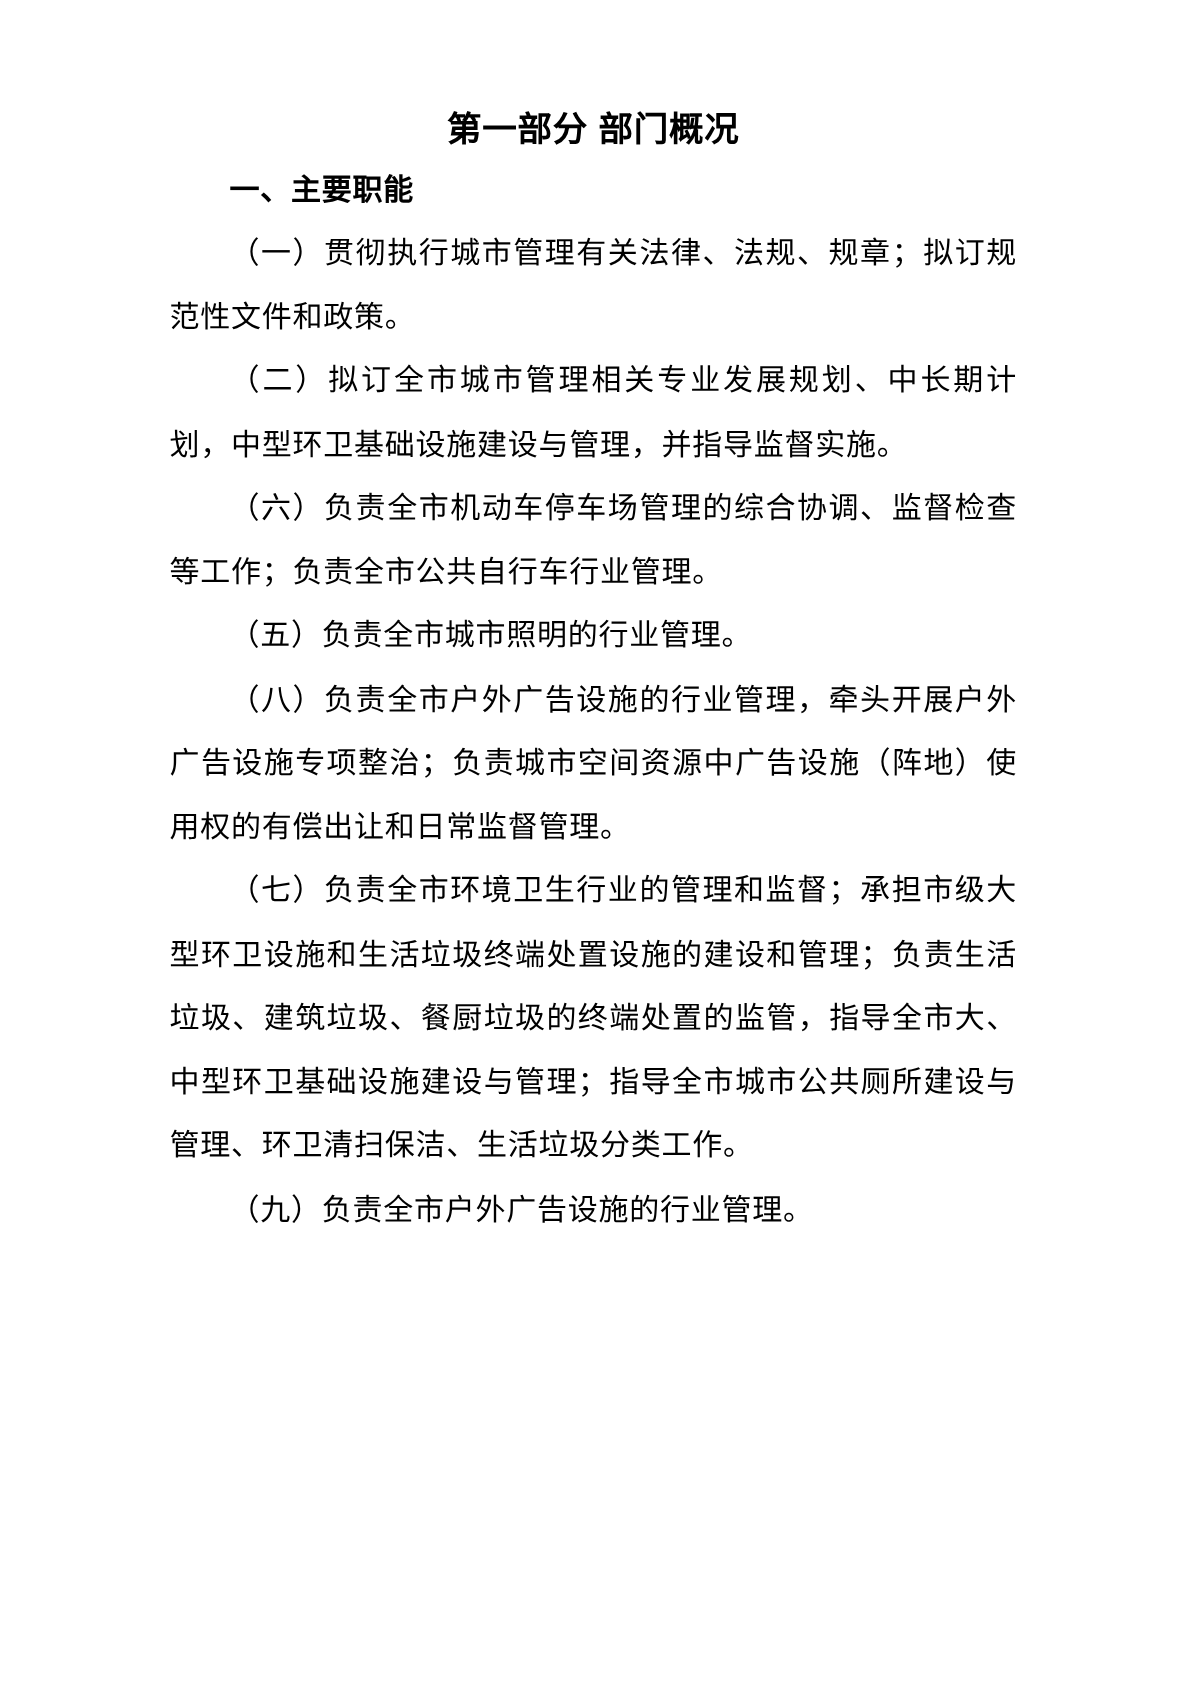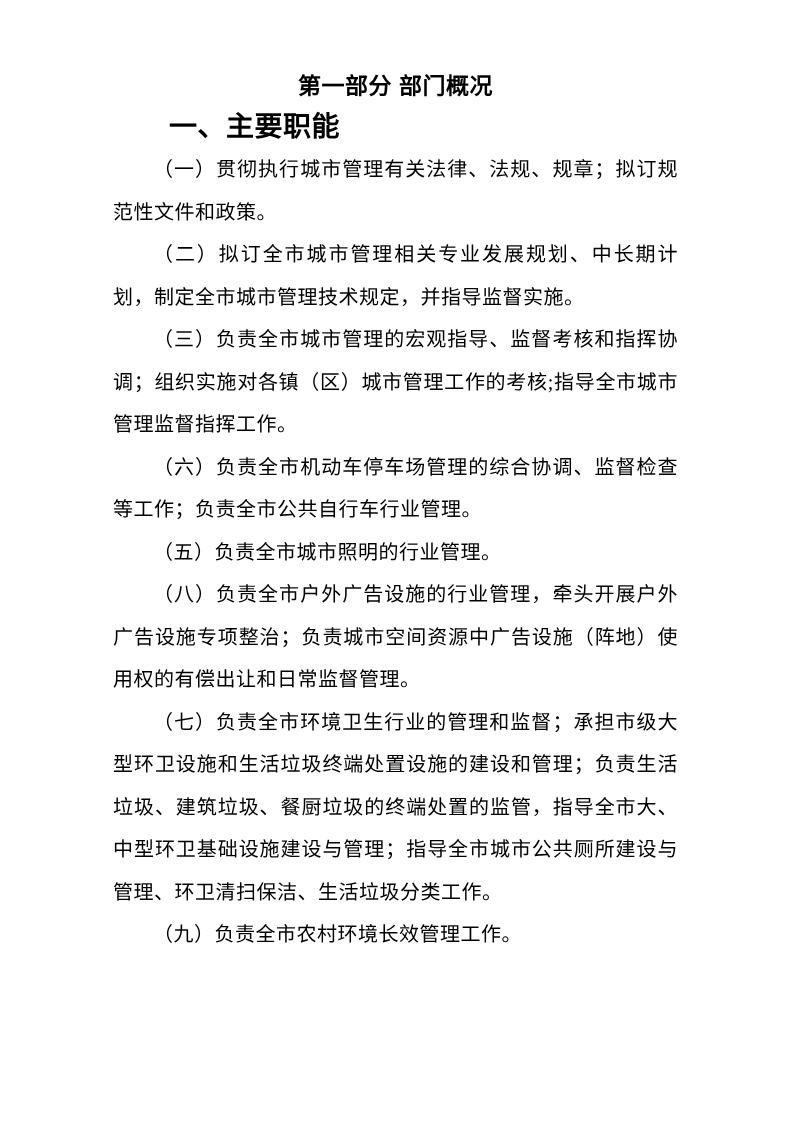"一、主要职能" .section-heading { font-size: 28px -> 20px }
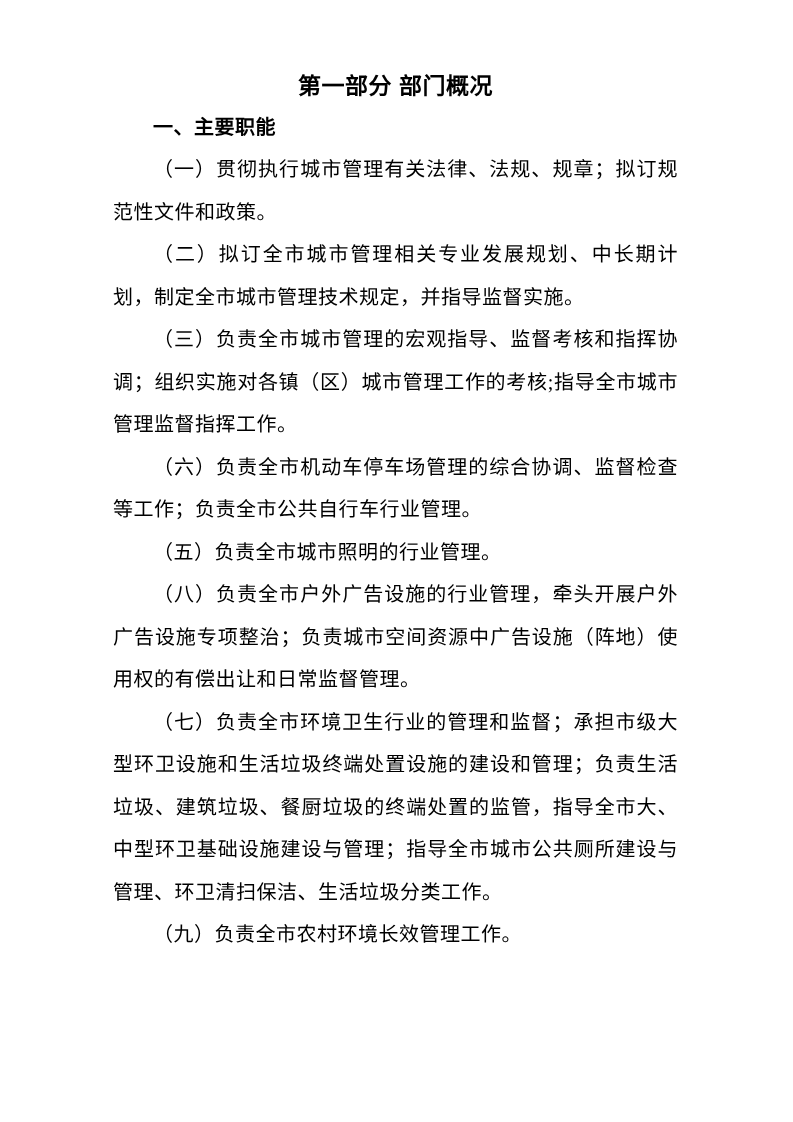"（二）拟订全市城市管理相关专业发展规划、中长期计划，制定全市城市管理技术规定，并" p { text: 制定全市城市管理技术规定 -> 中型环卫基础设施建设与管理 }
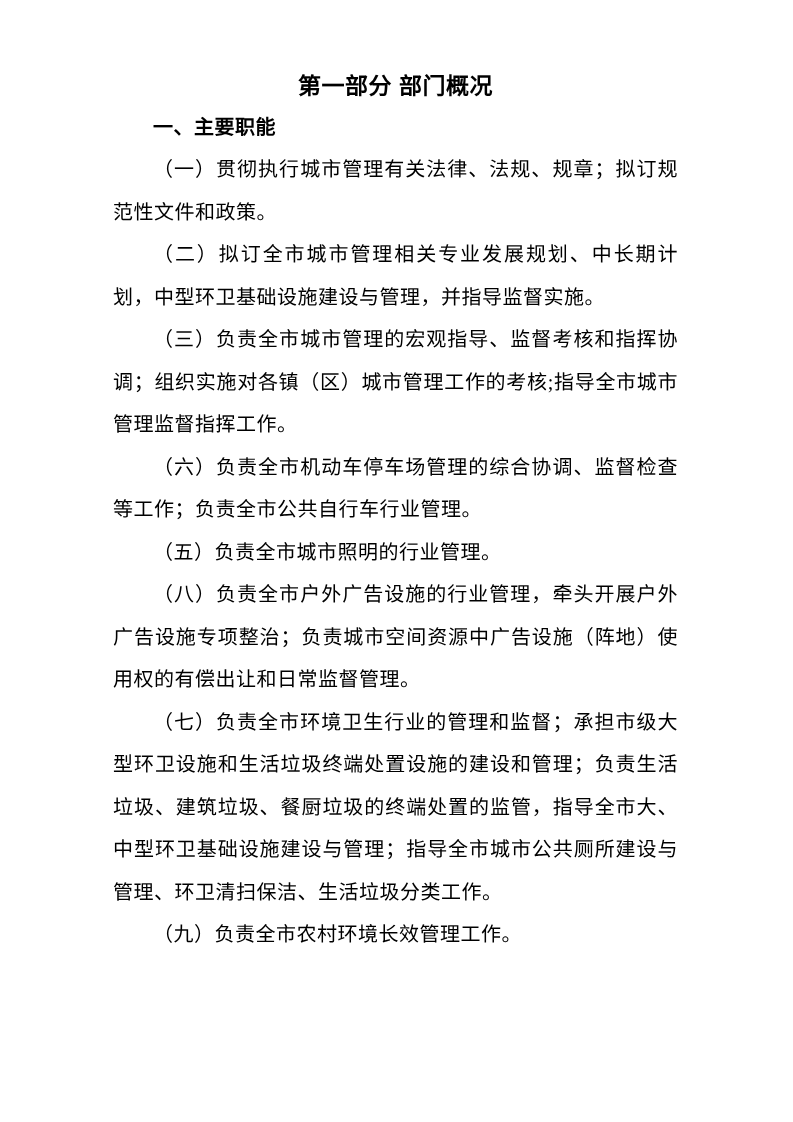"（三）负责全市城市管理的宏观指导、监督考核和指挥协调；组织实施对各镇（区）城市管" p { html: <p>（三）负责全市城市管理的宏观指导、监督考核和指挥协调；组织实施对各镇（区）城市管理工作的考核;指导全市城市管理监督指挥工作。</p> -> none }
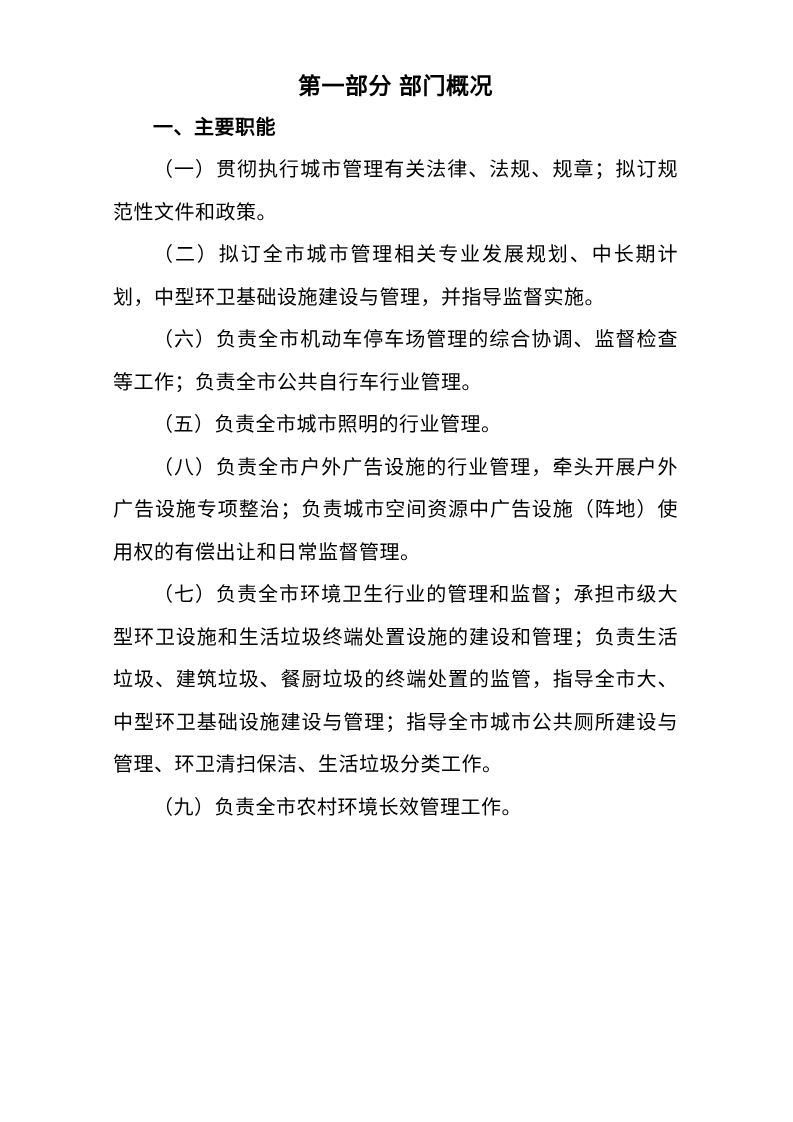"（九）负责全市农村环境长效管理工作。" p { text: 农村环境长效管理工作 -> 户外广告设施的行业管理 }
